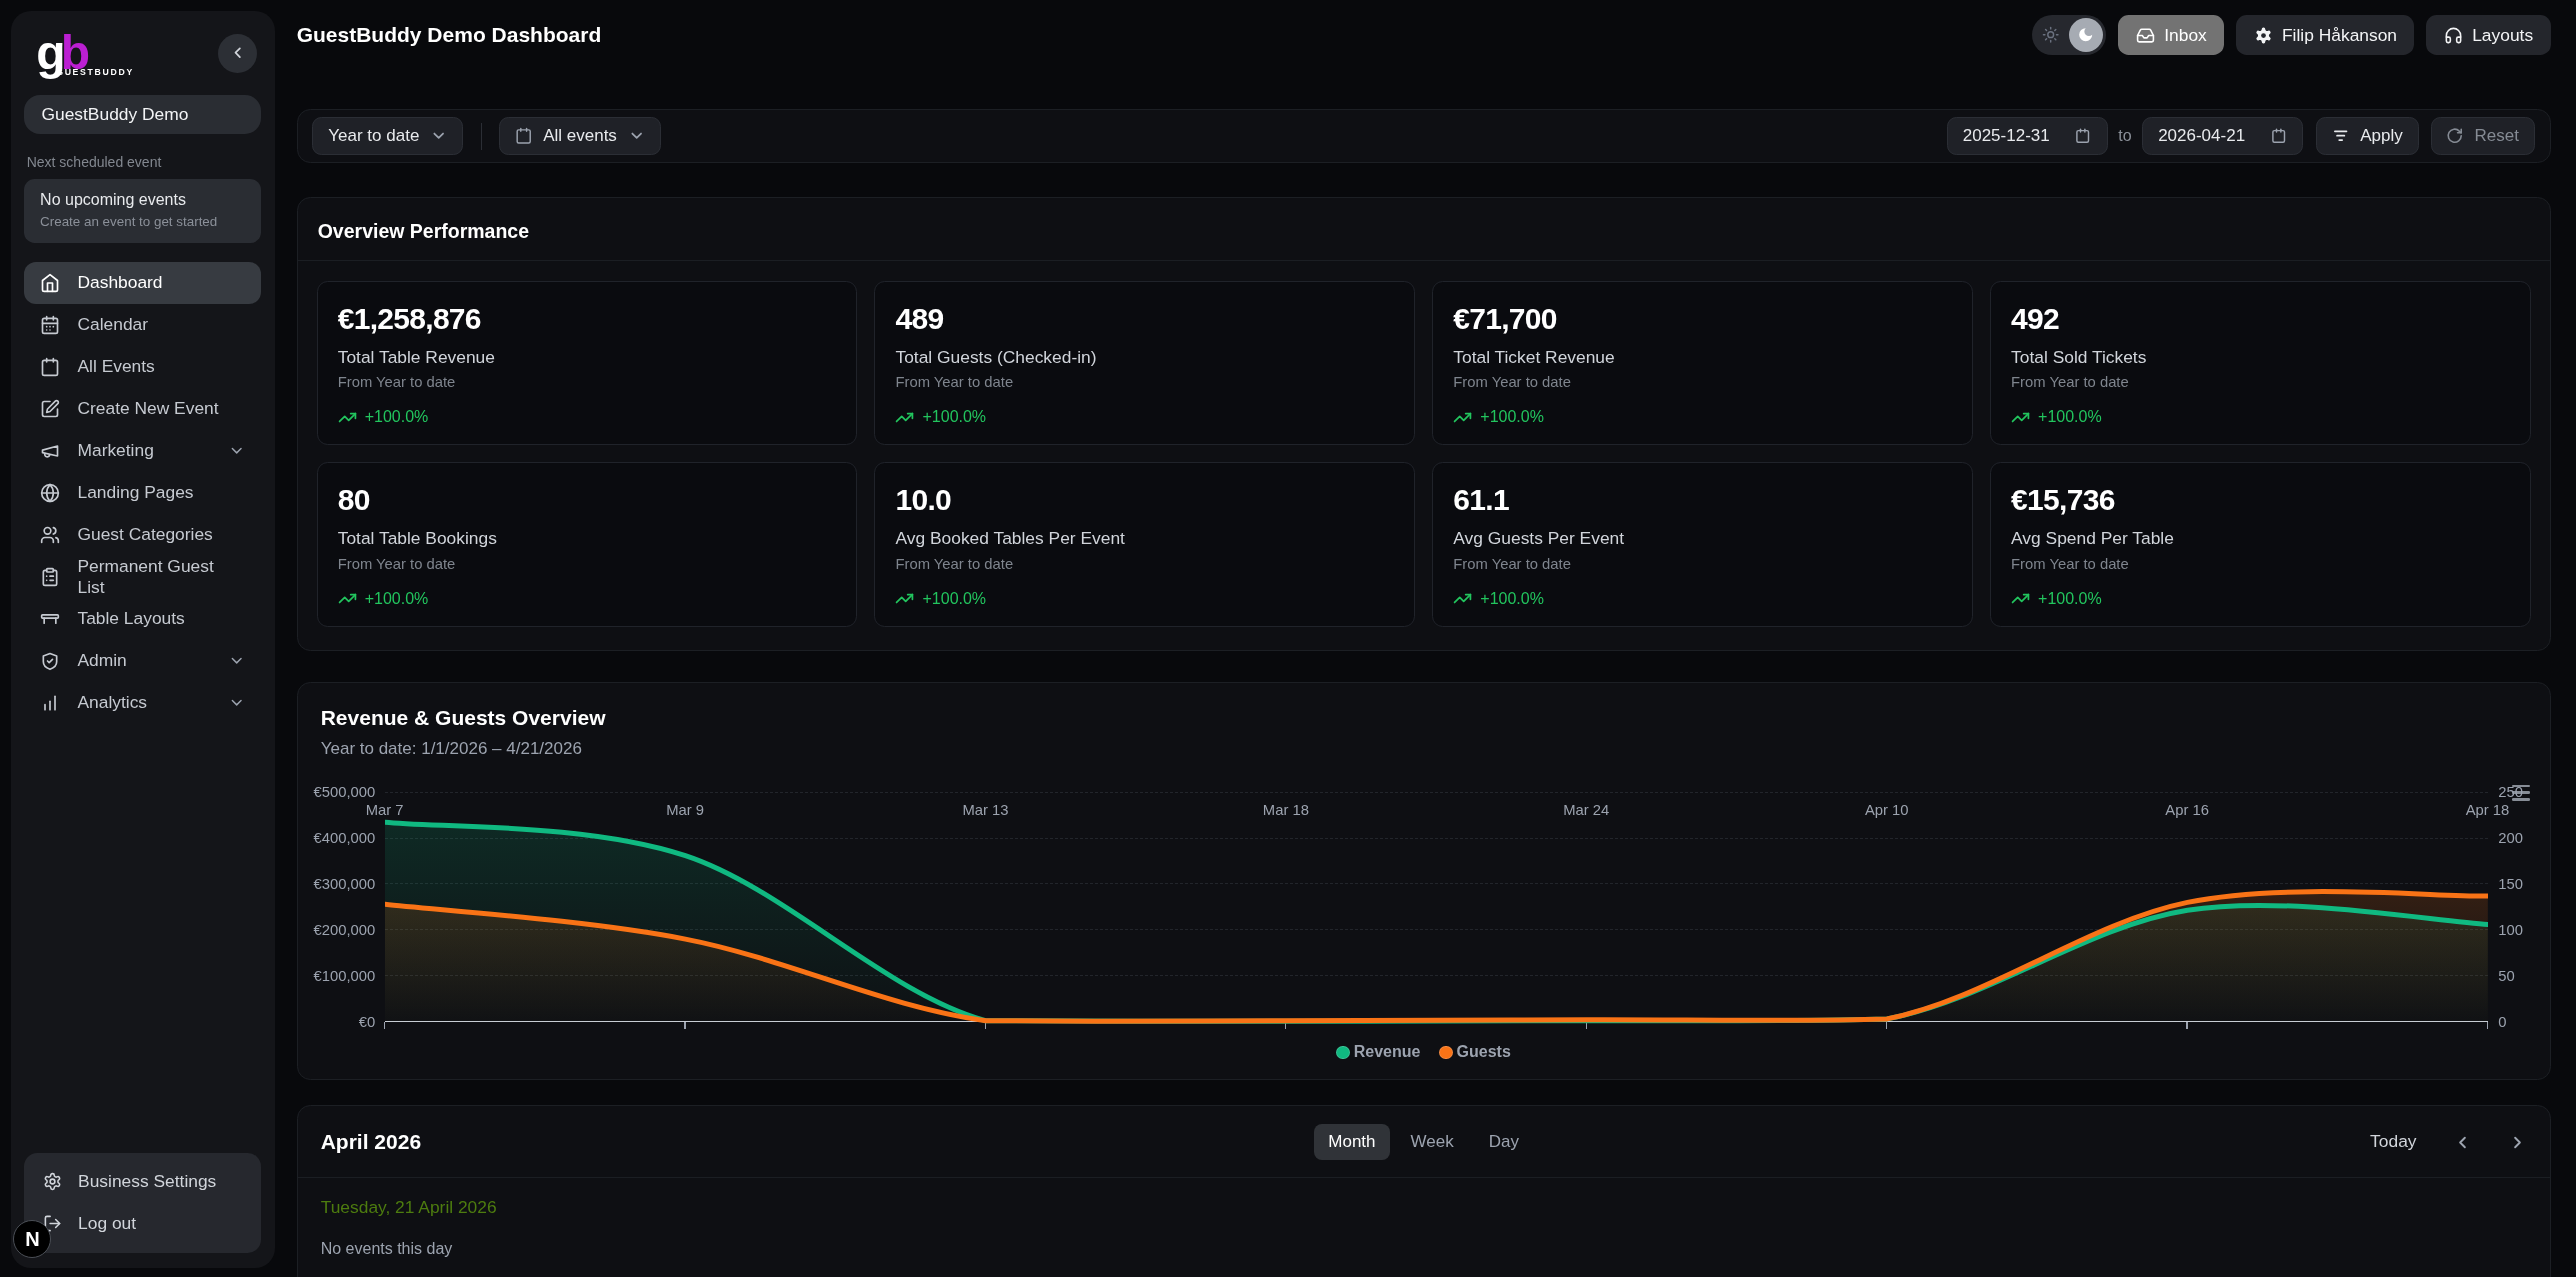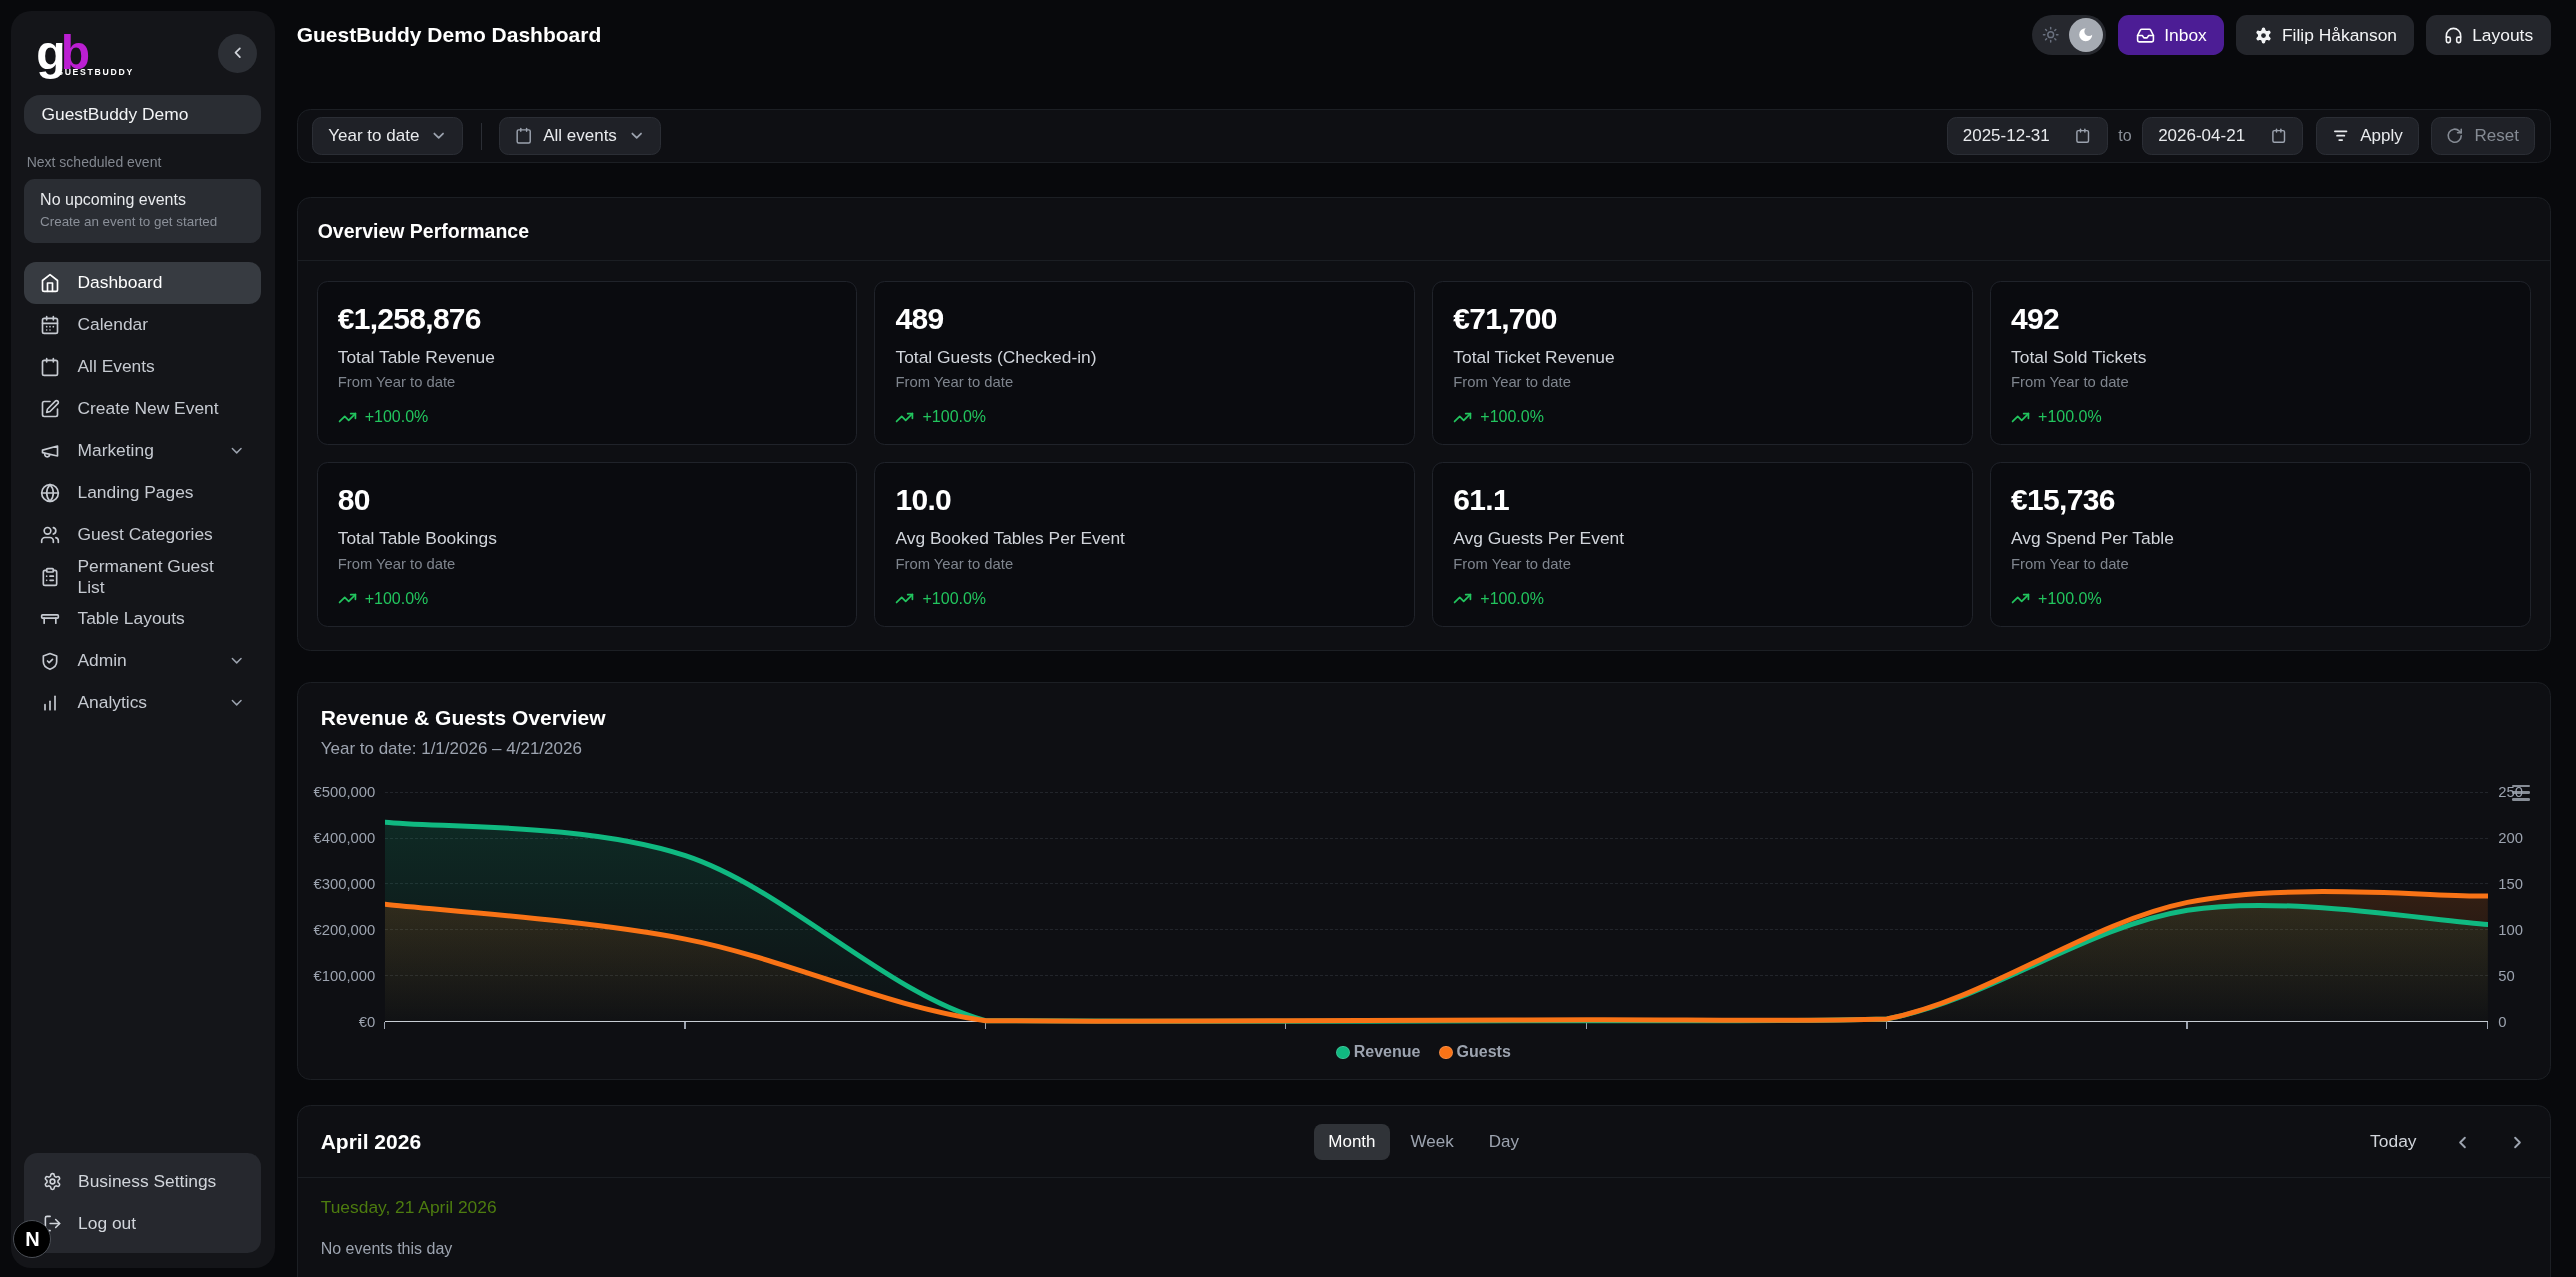"Inbox" .btn-inbox { background: #4c1d95 -> #737373 }
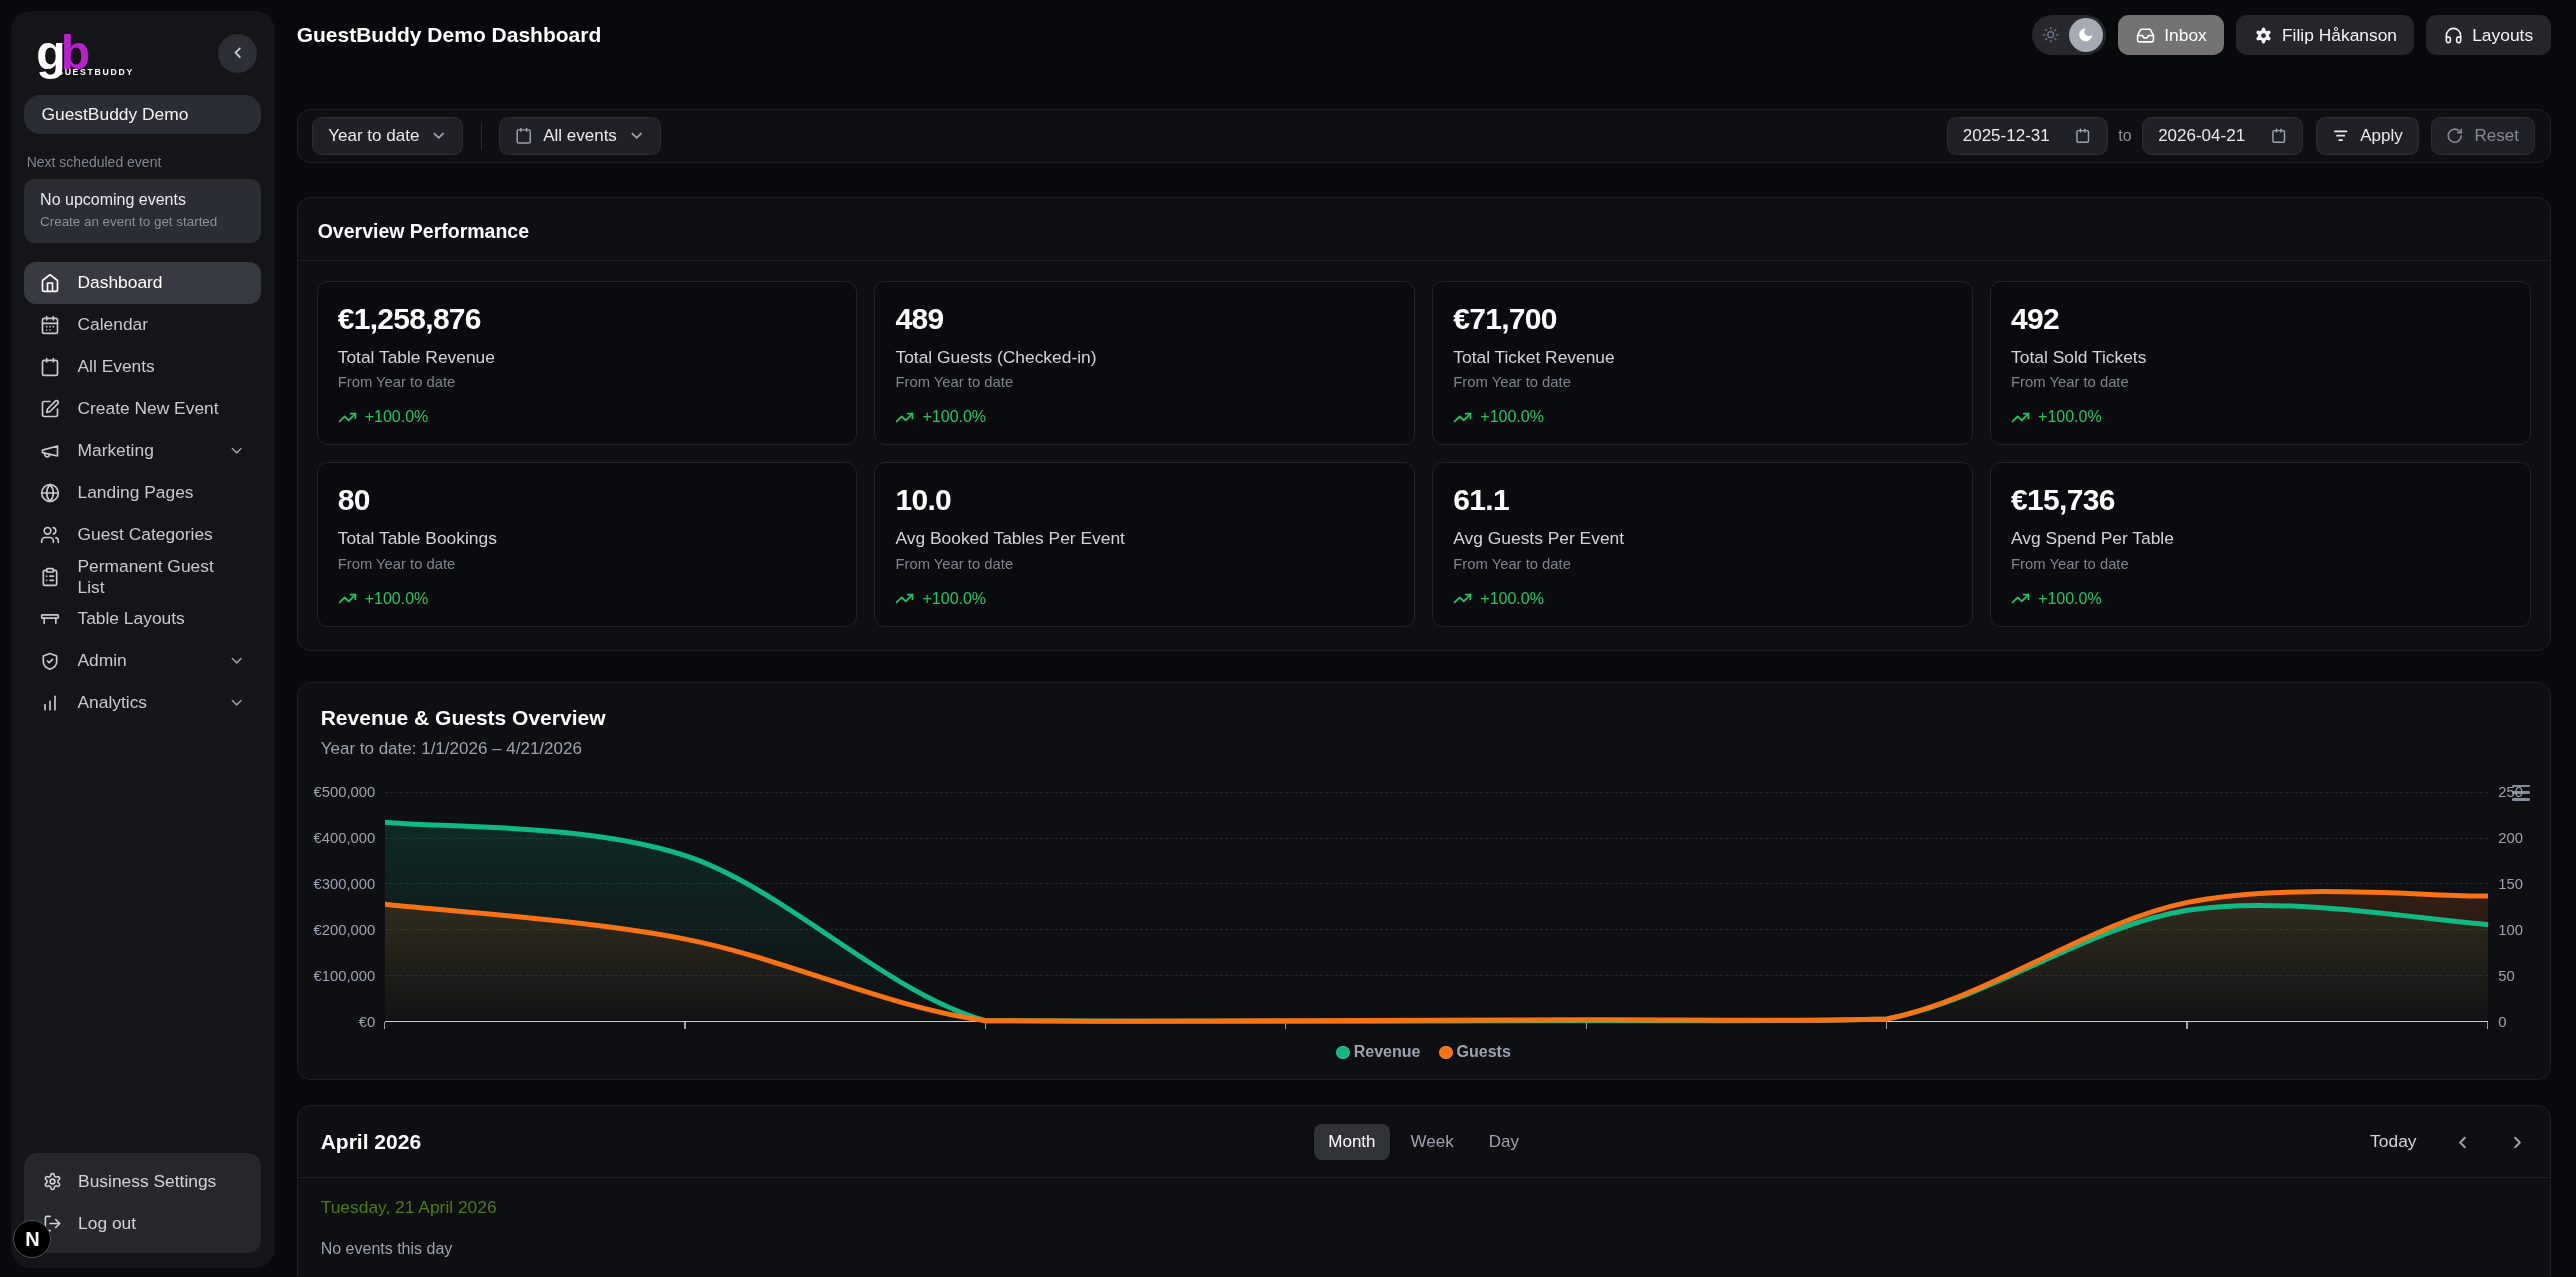"Mar 7" div.x-labels { html: none -> <div> <span>Mar 7</span> <span>Mar 9</span> <span>Mar 13</span> <span>Mar 18</span> <span>Mar 24</span> <span>Apr 10</span> <span>Apr 16</span> <span>Apr 18</span> </div> }
